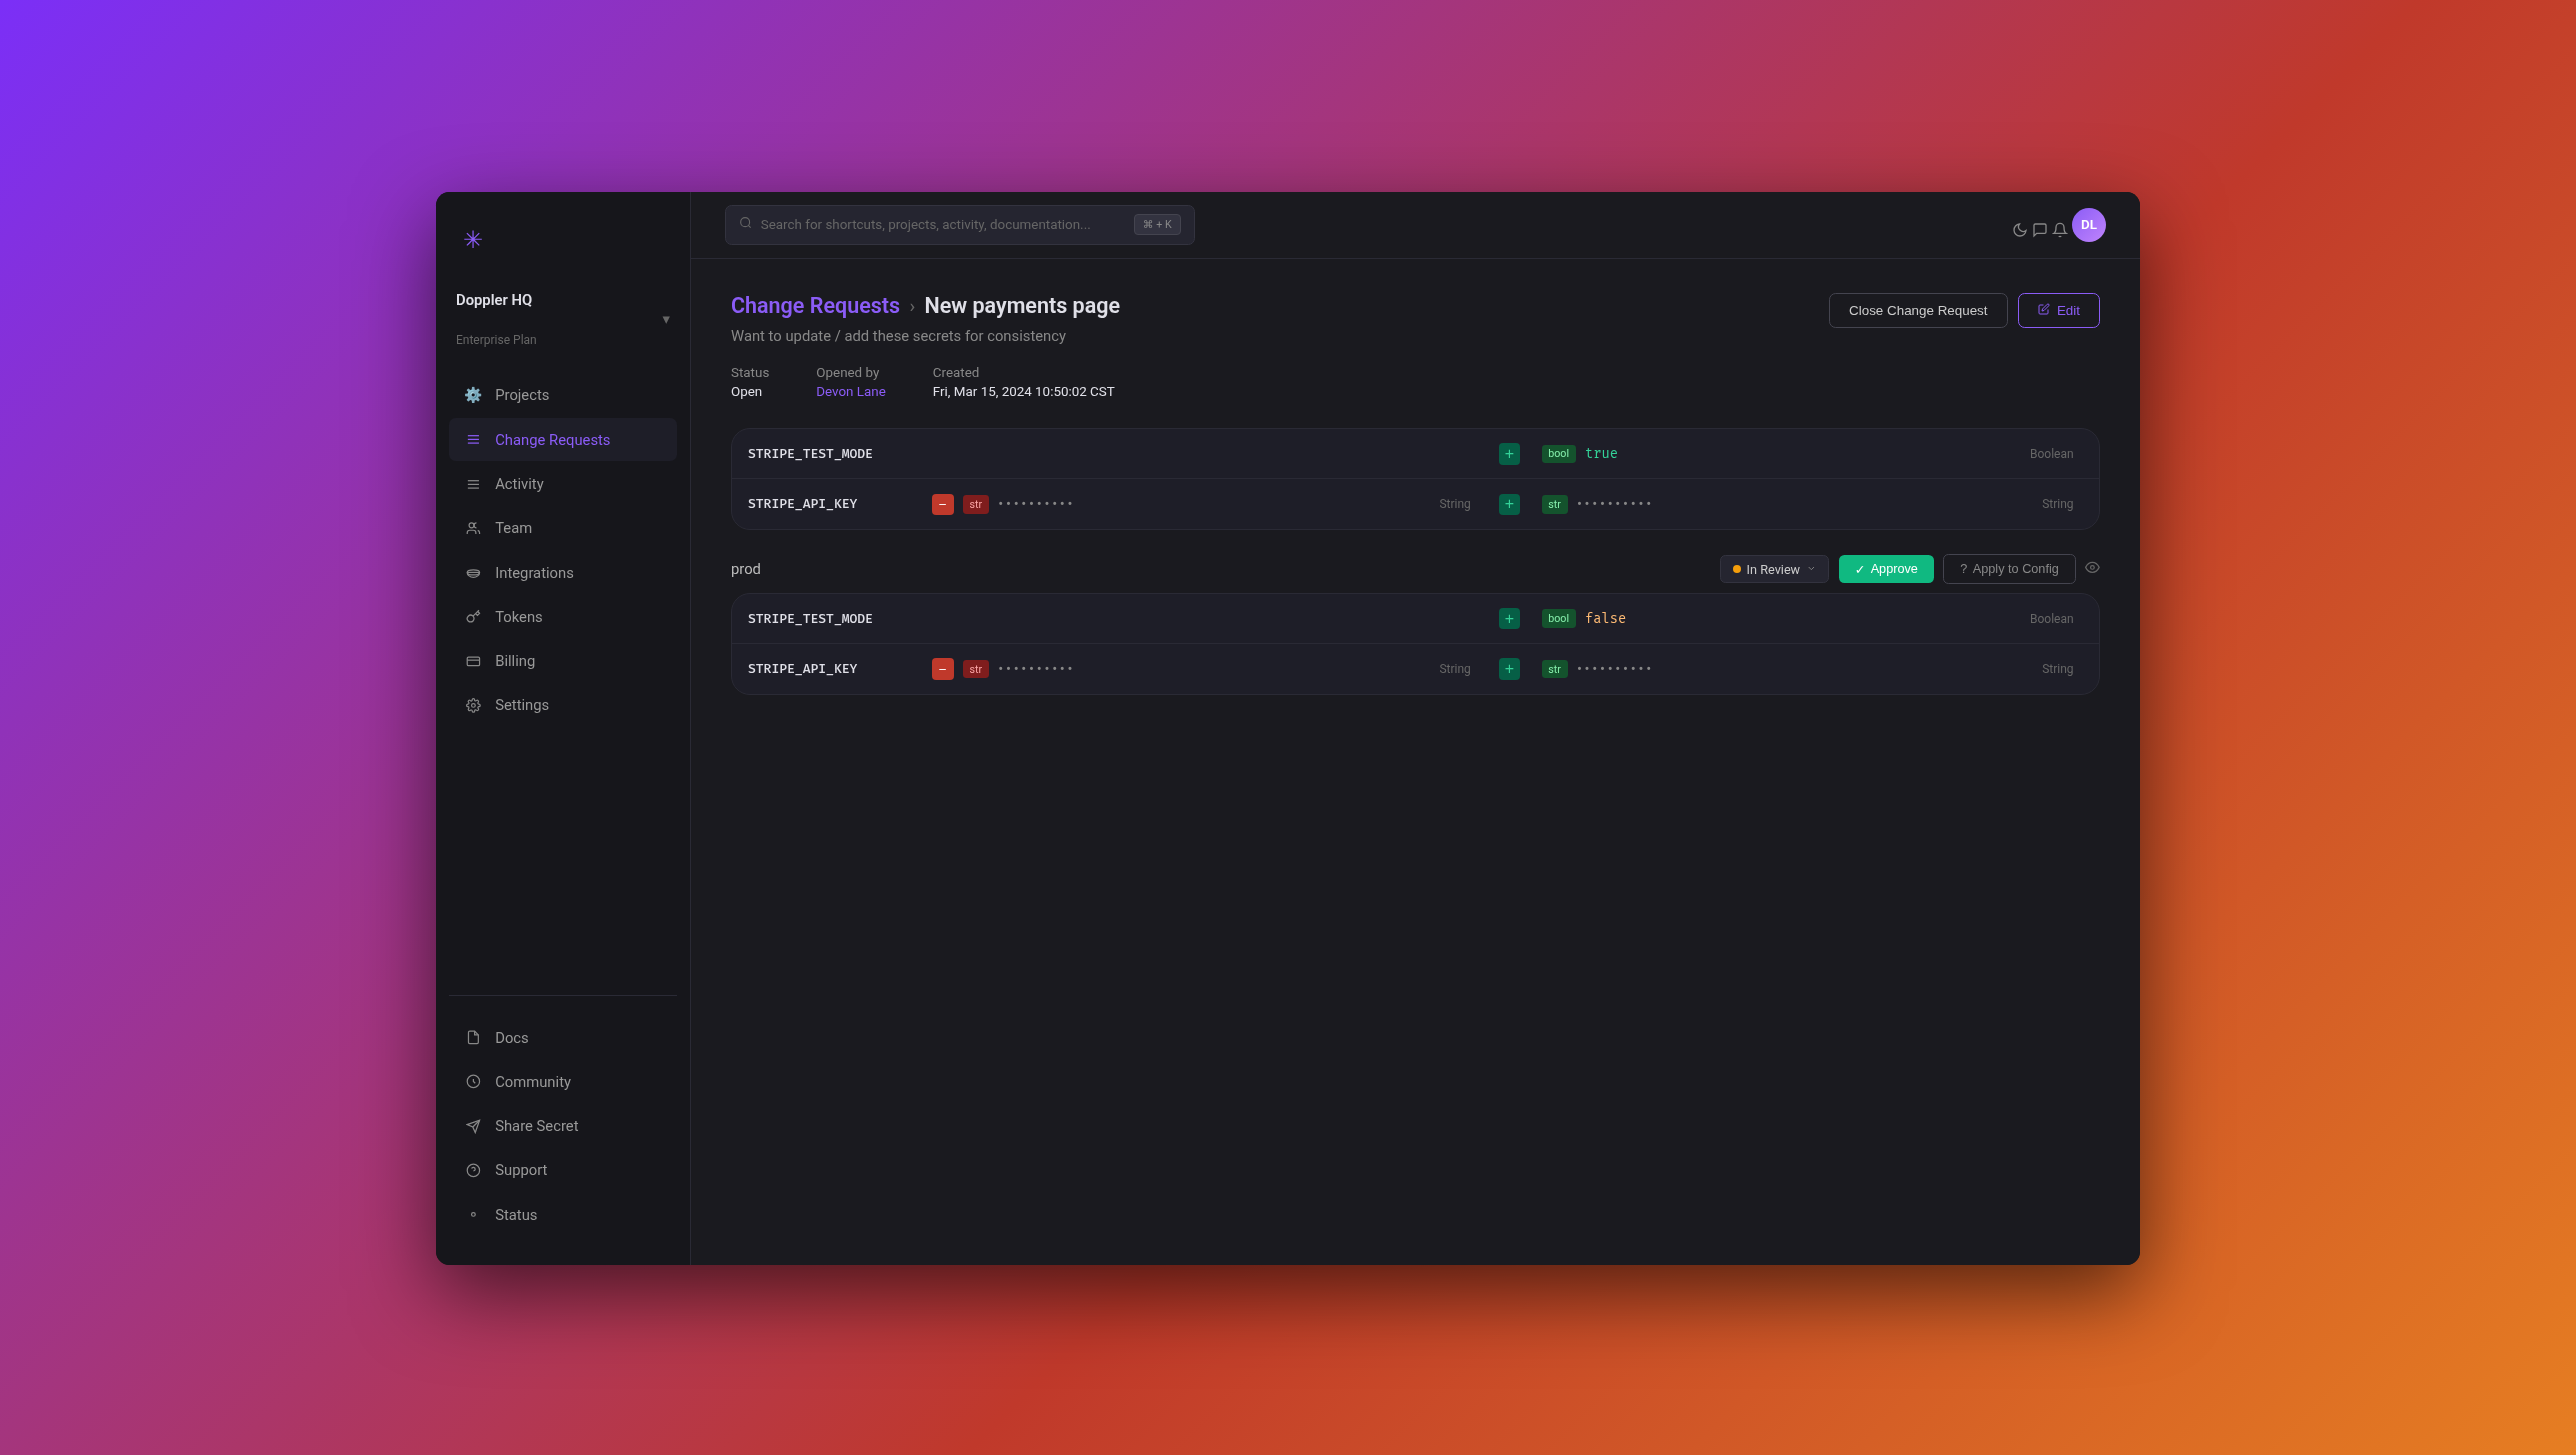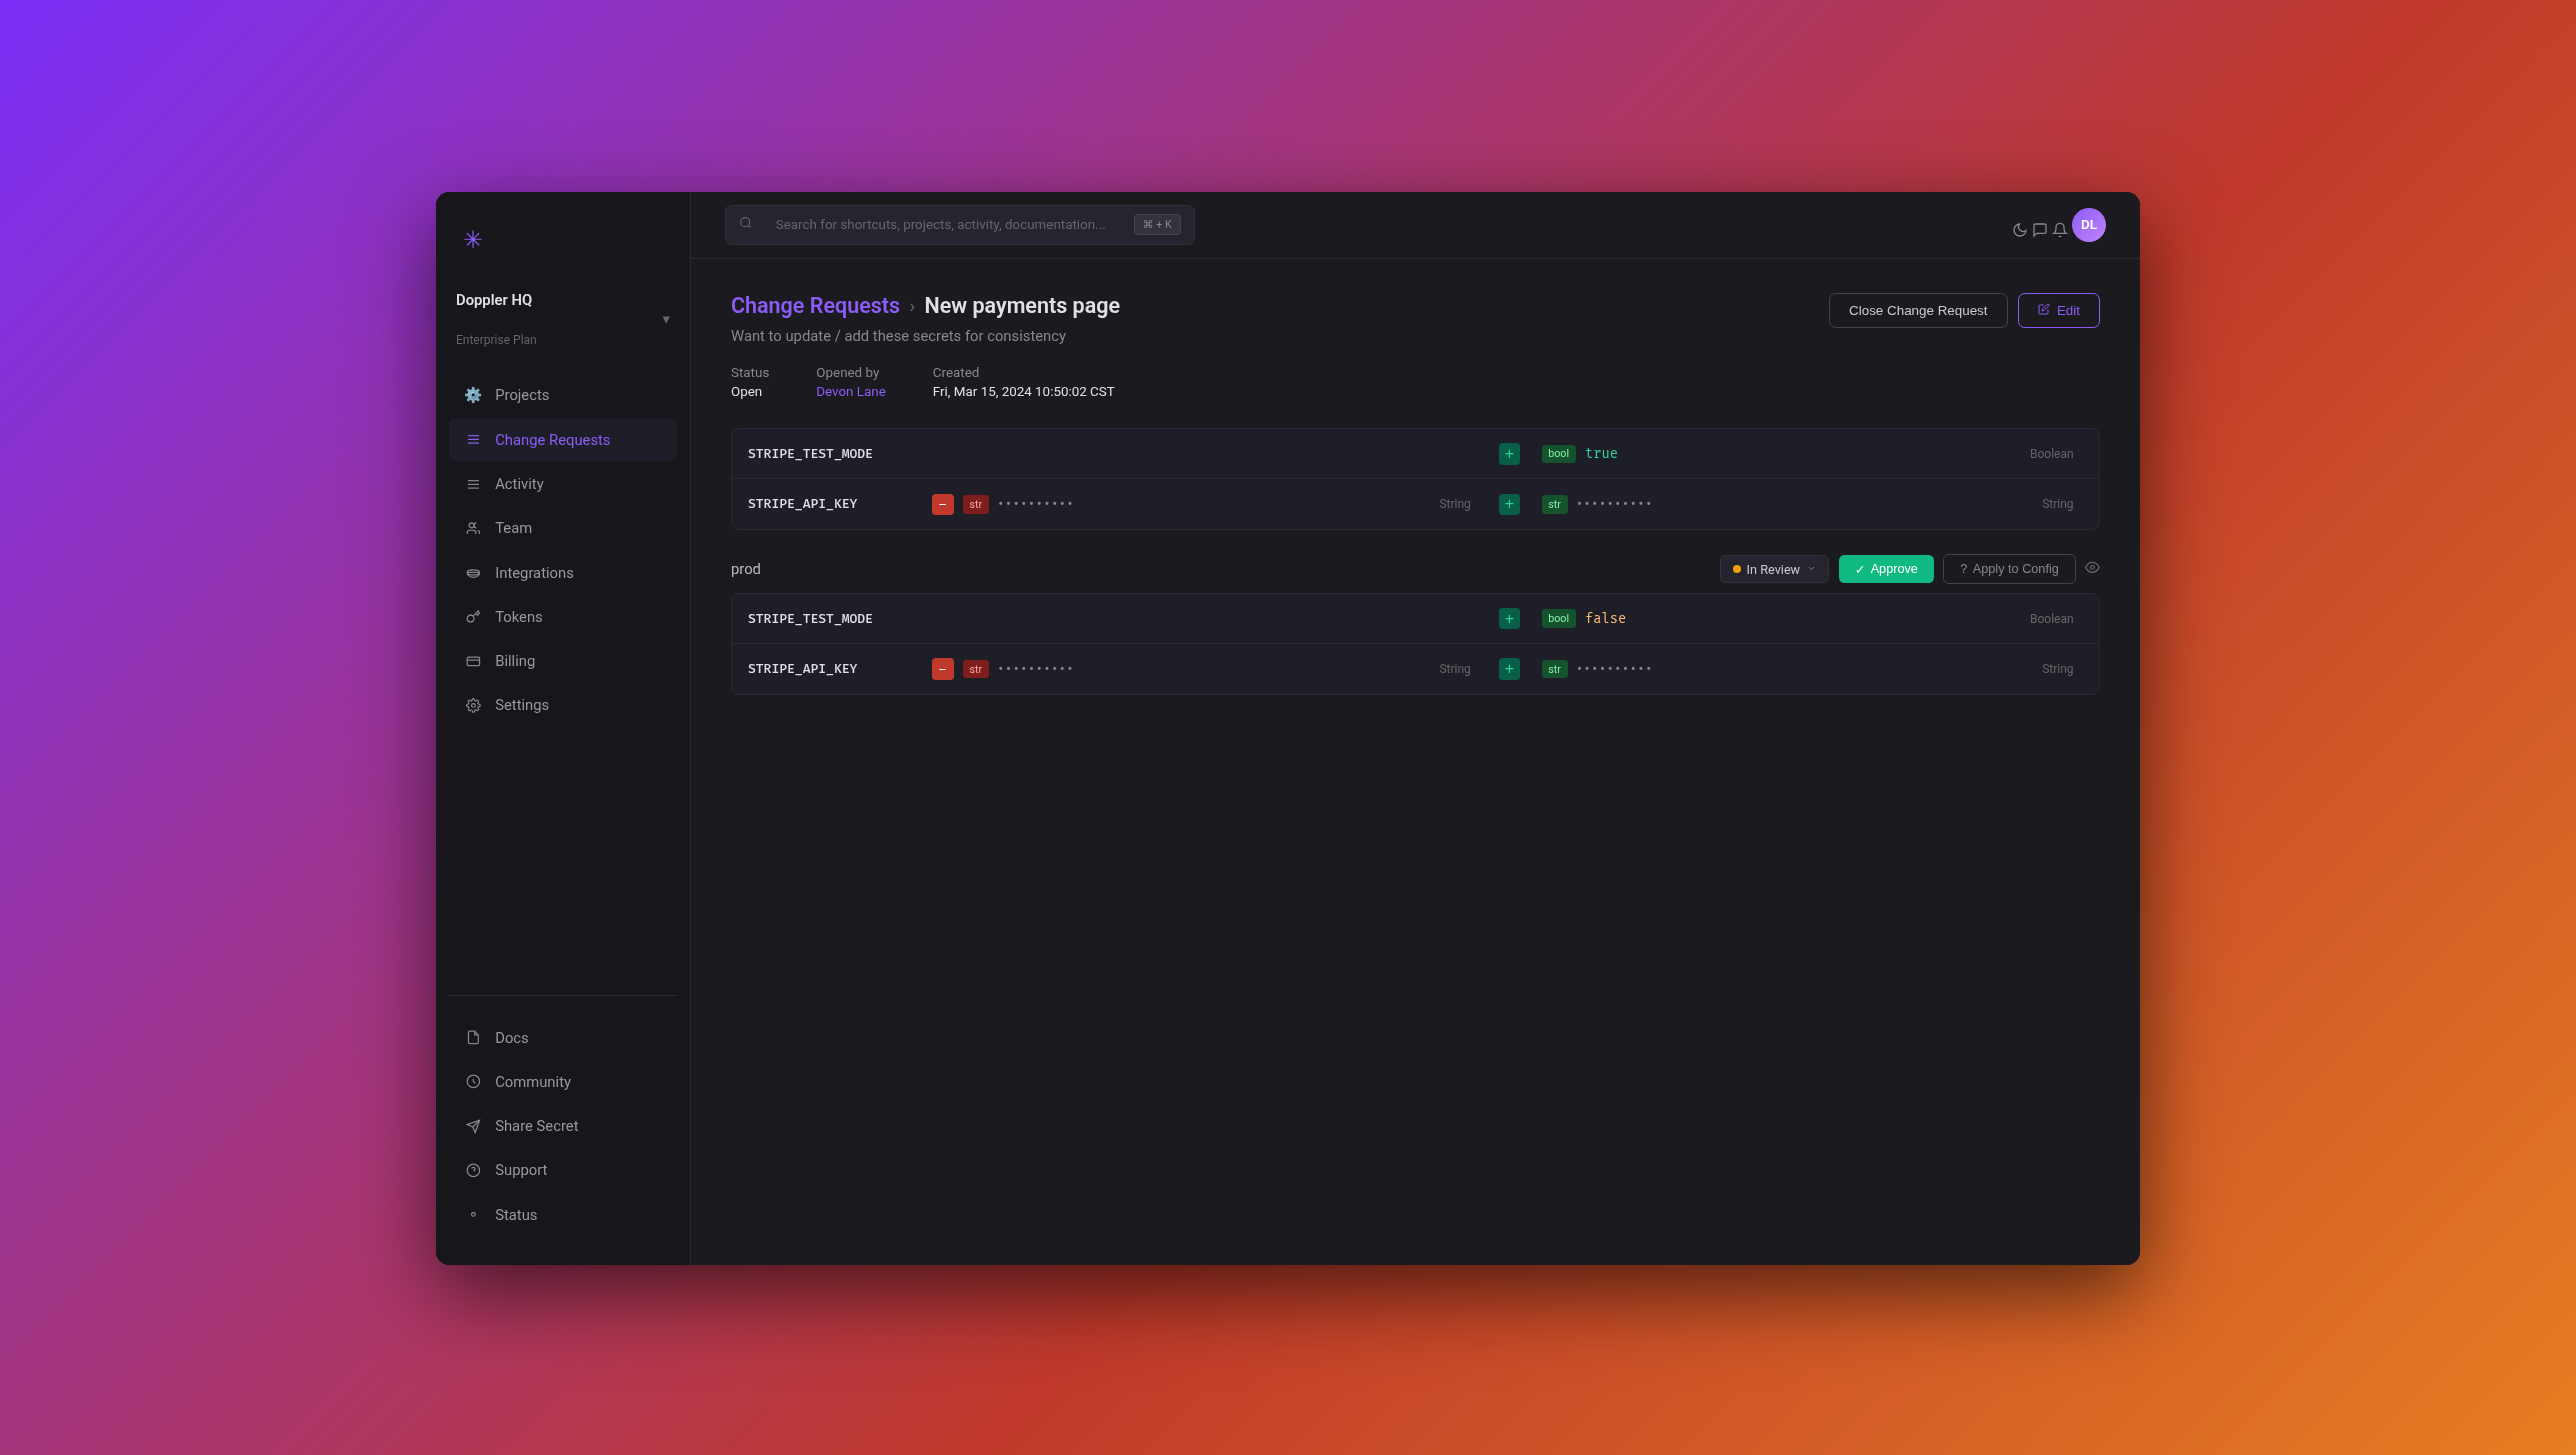"Search for shortcuts, projects," .search-bar { gap: 23px -> 8px }
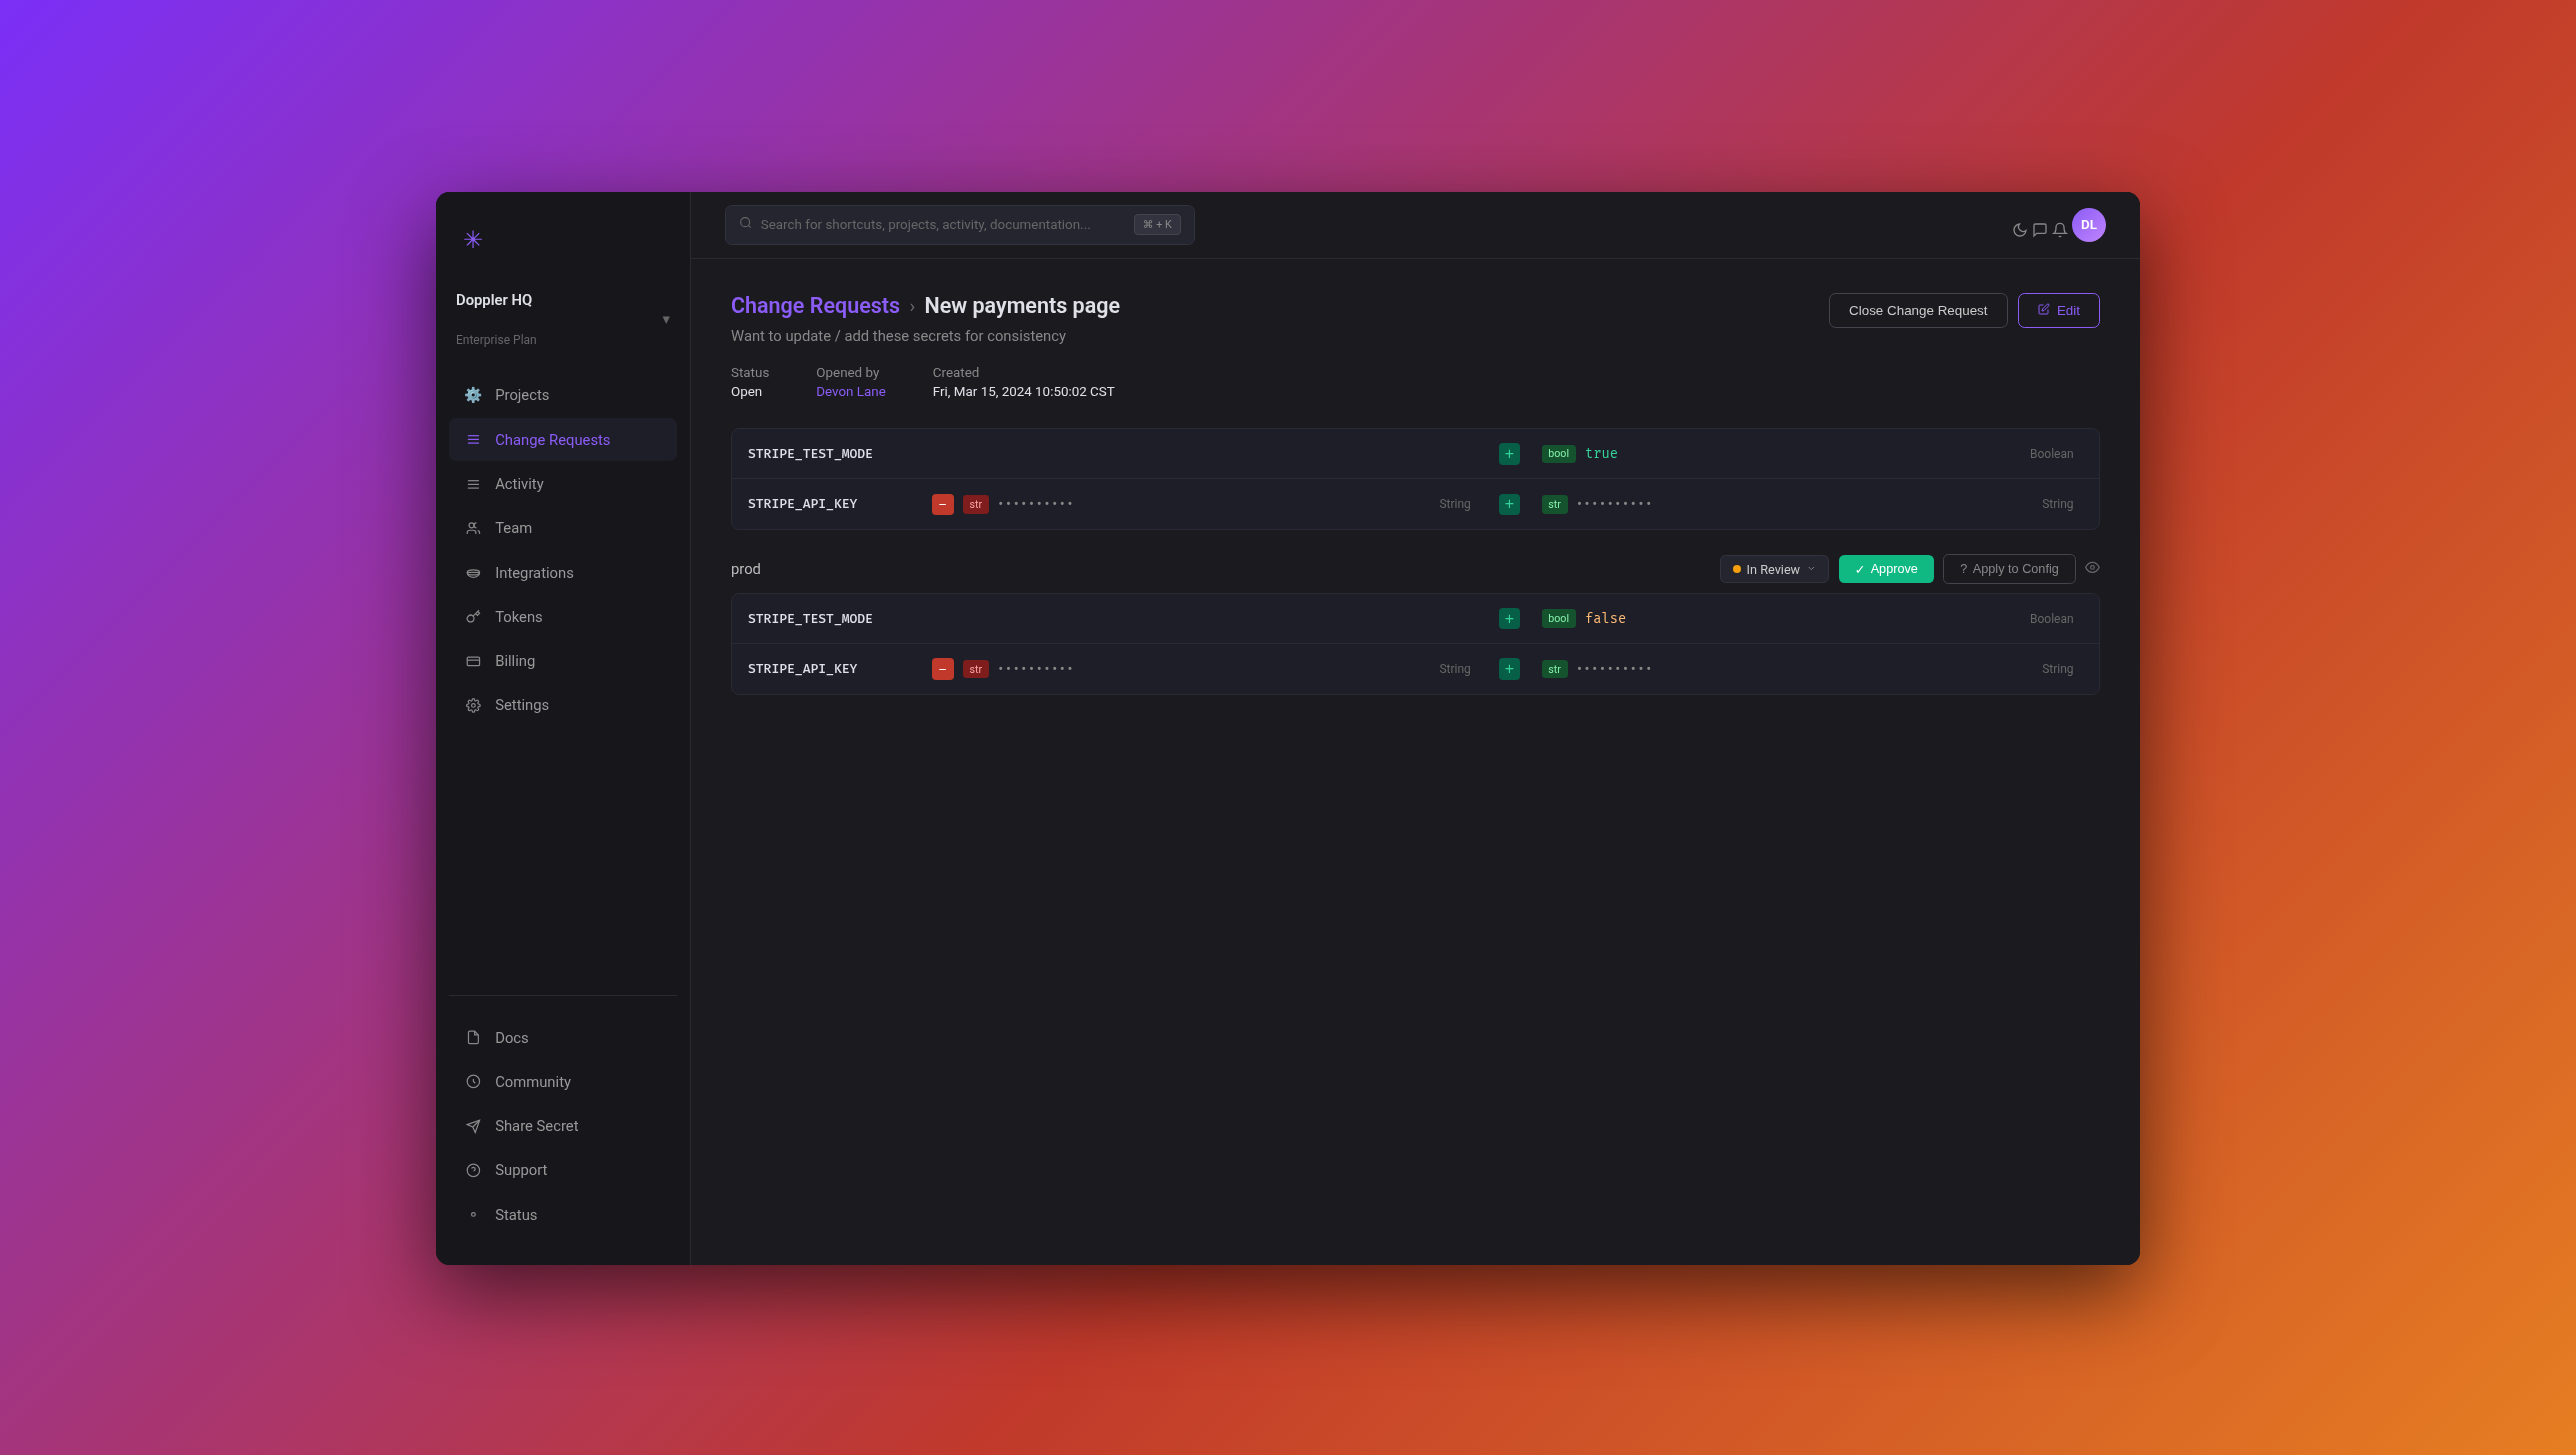"STRIPE_TEST_MODE" .secrets-table { border-radius: 8px -> 19px }
